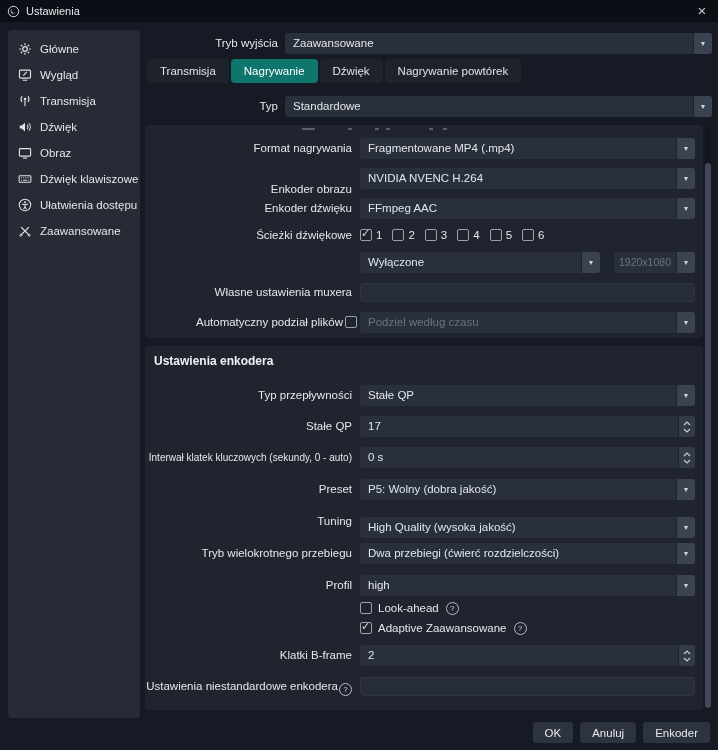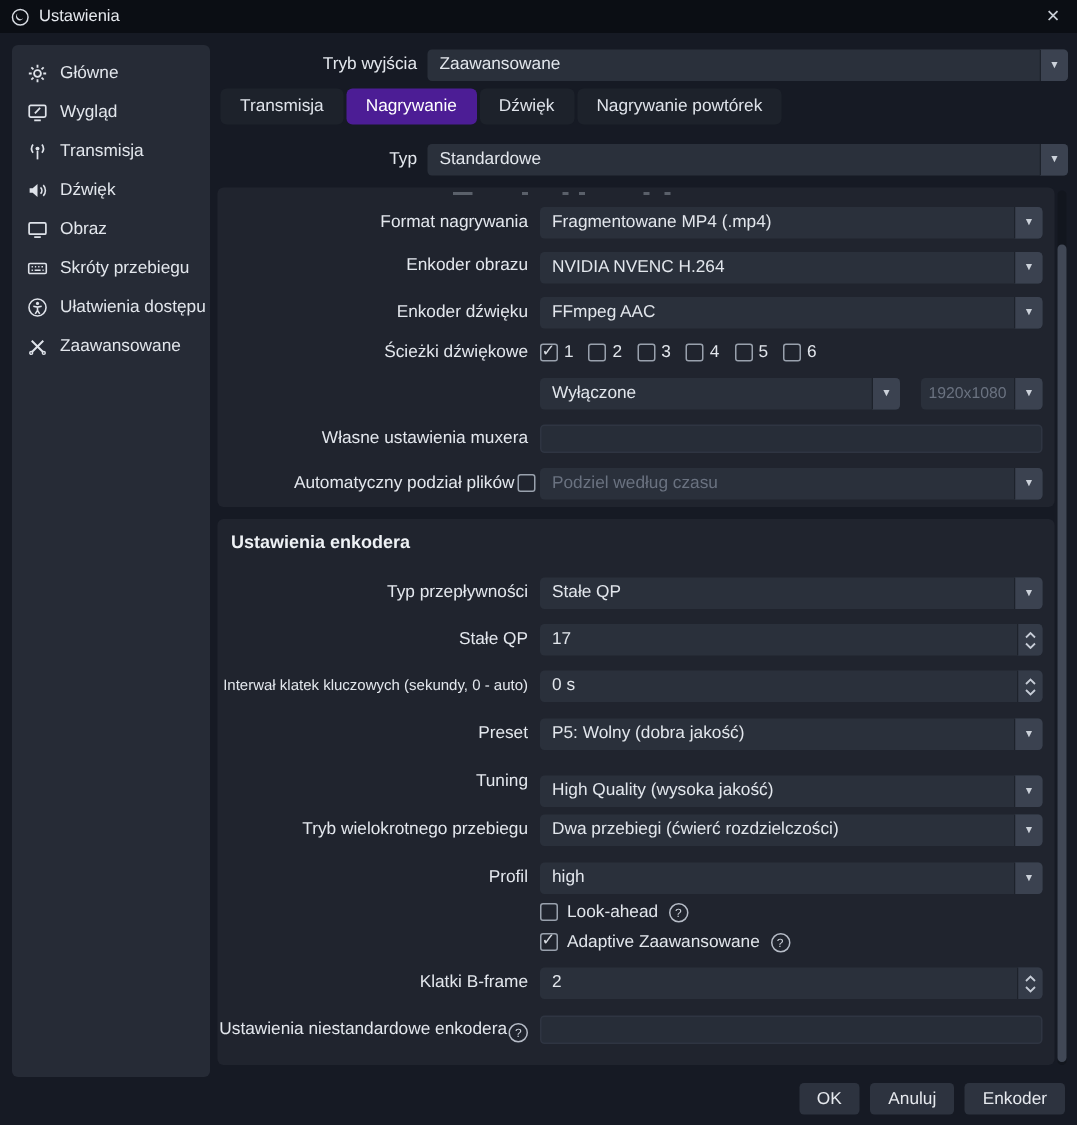"Nagrywanie" .tab.active { background: #4c1d95 -> #0f766e }
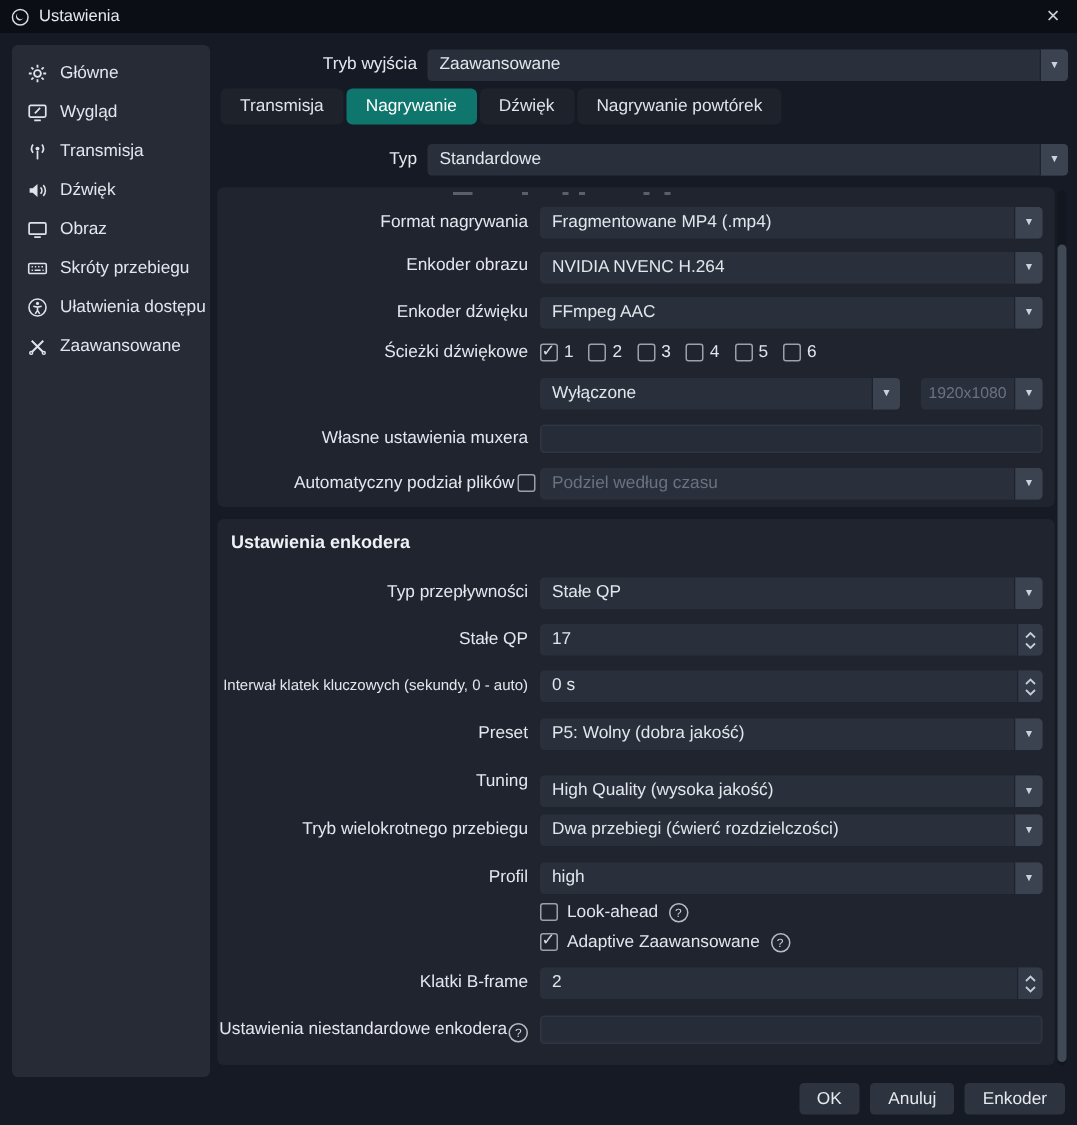"Skróty przebiegu" span { text: Skróty przebiegu -> Dźwięk klawiszowe }
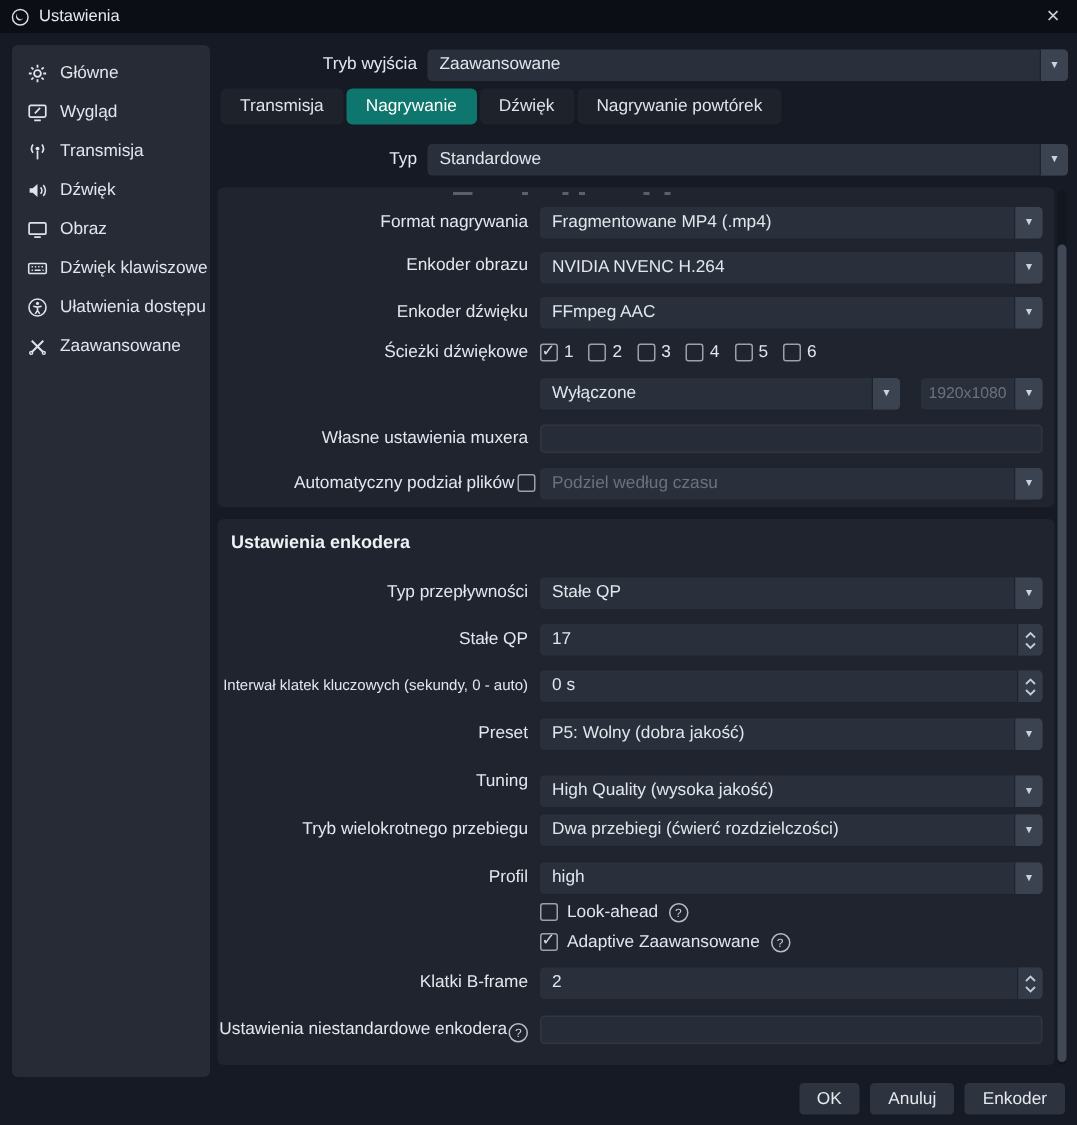"Enkoder obrazu" div.flabel { top: 42px -> 54px }
